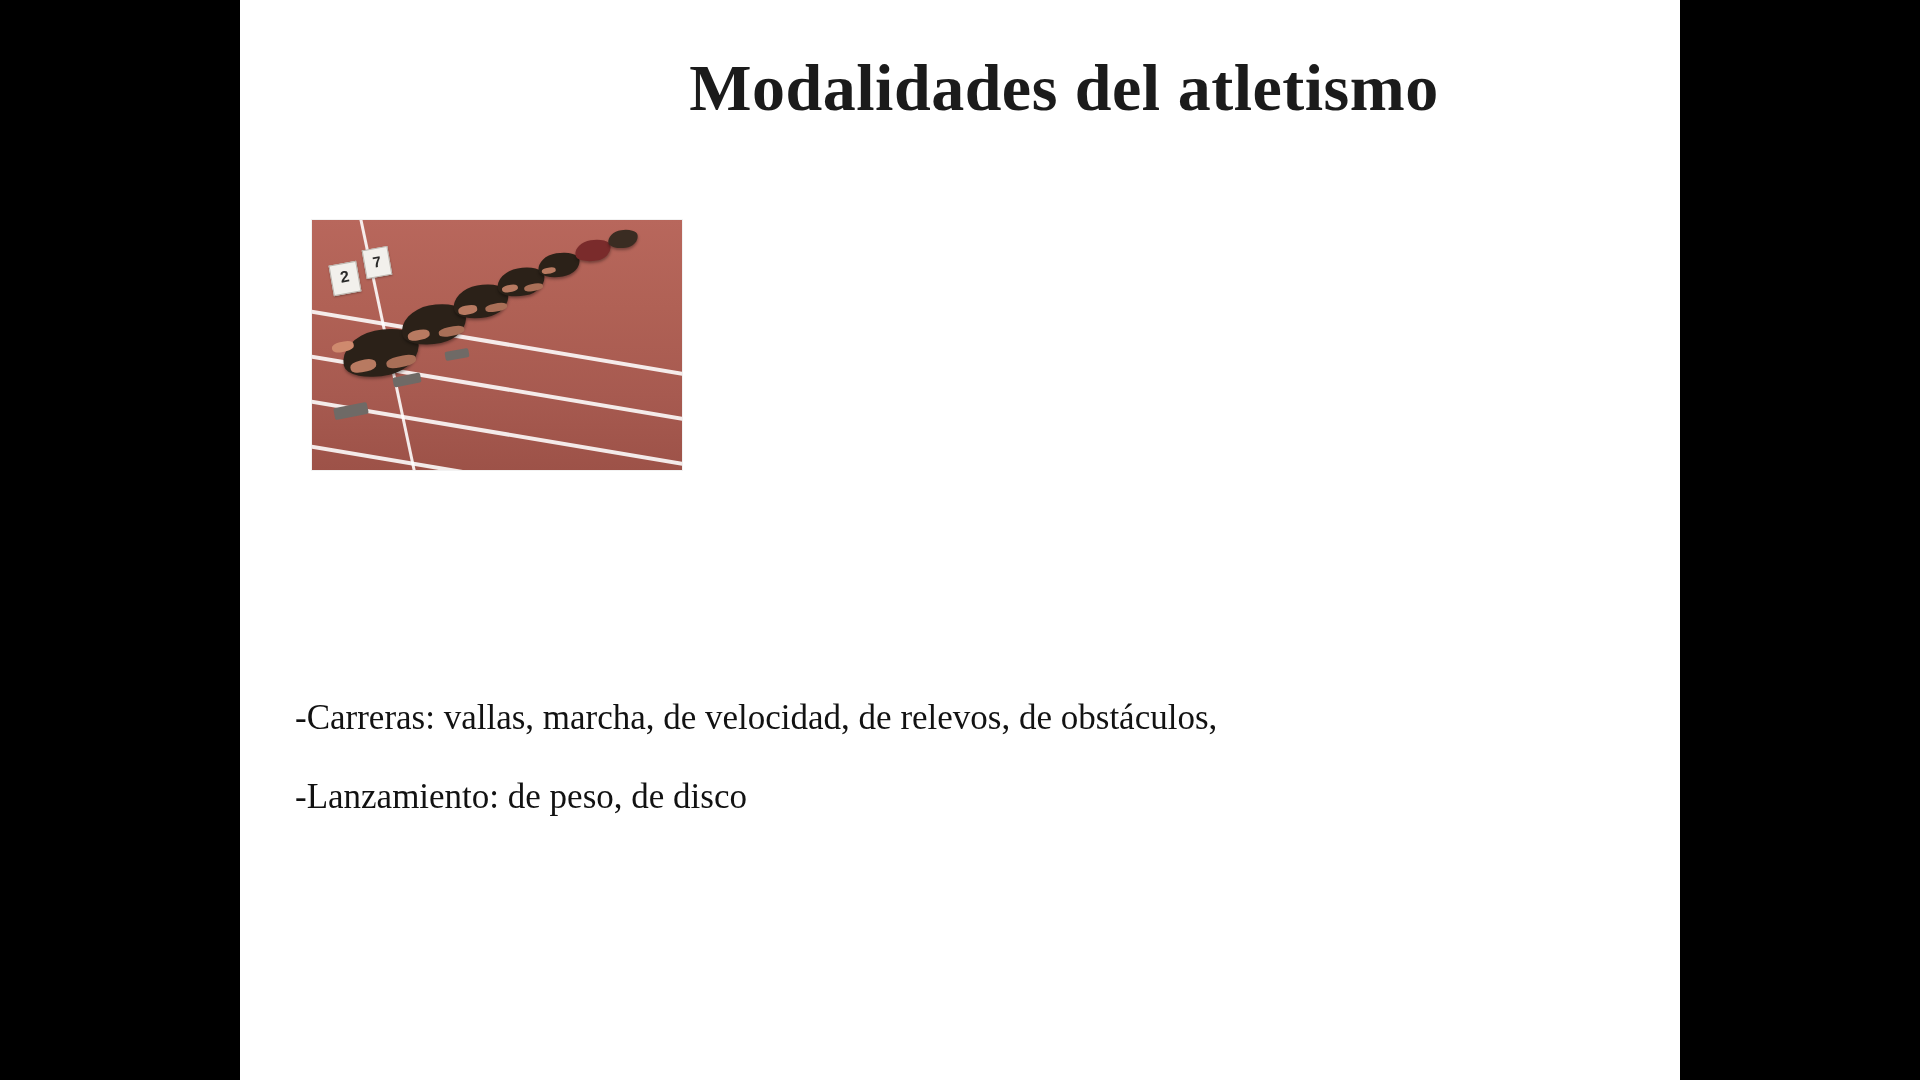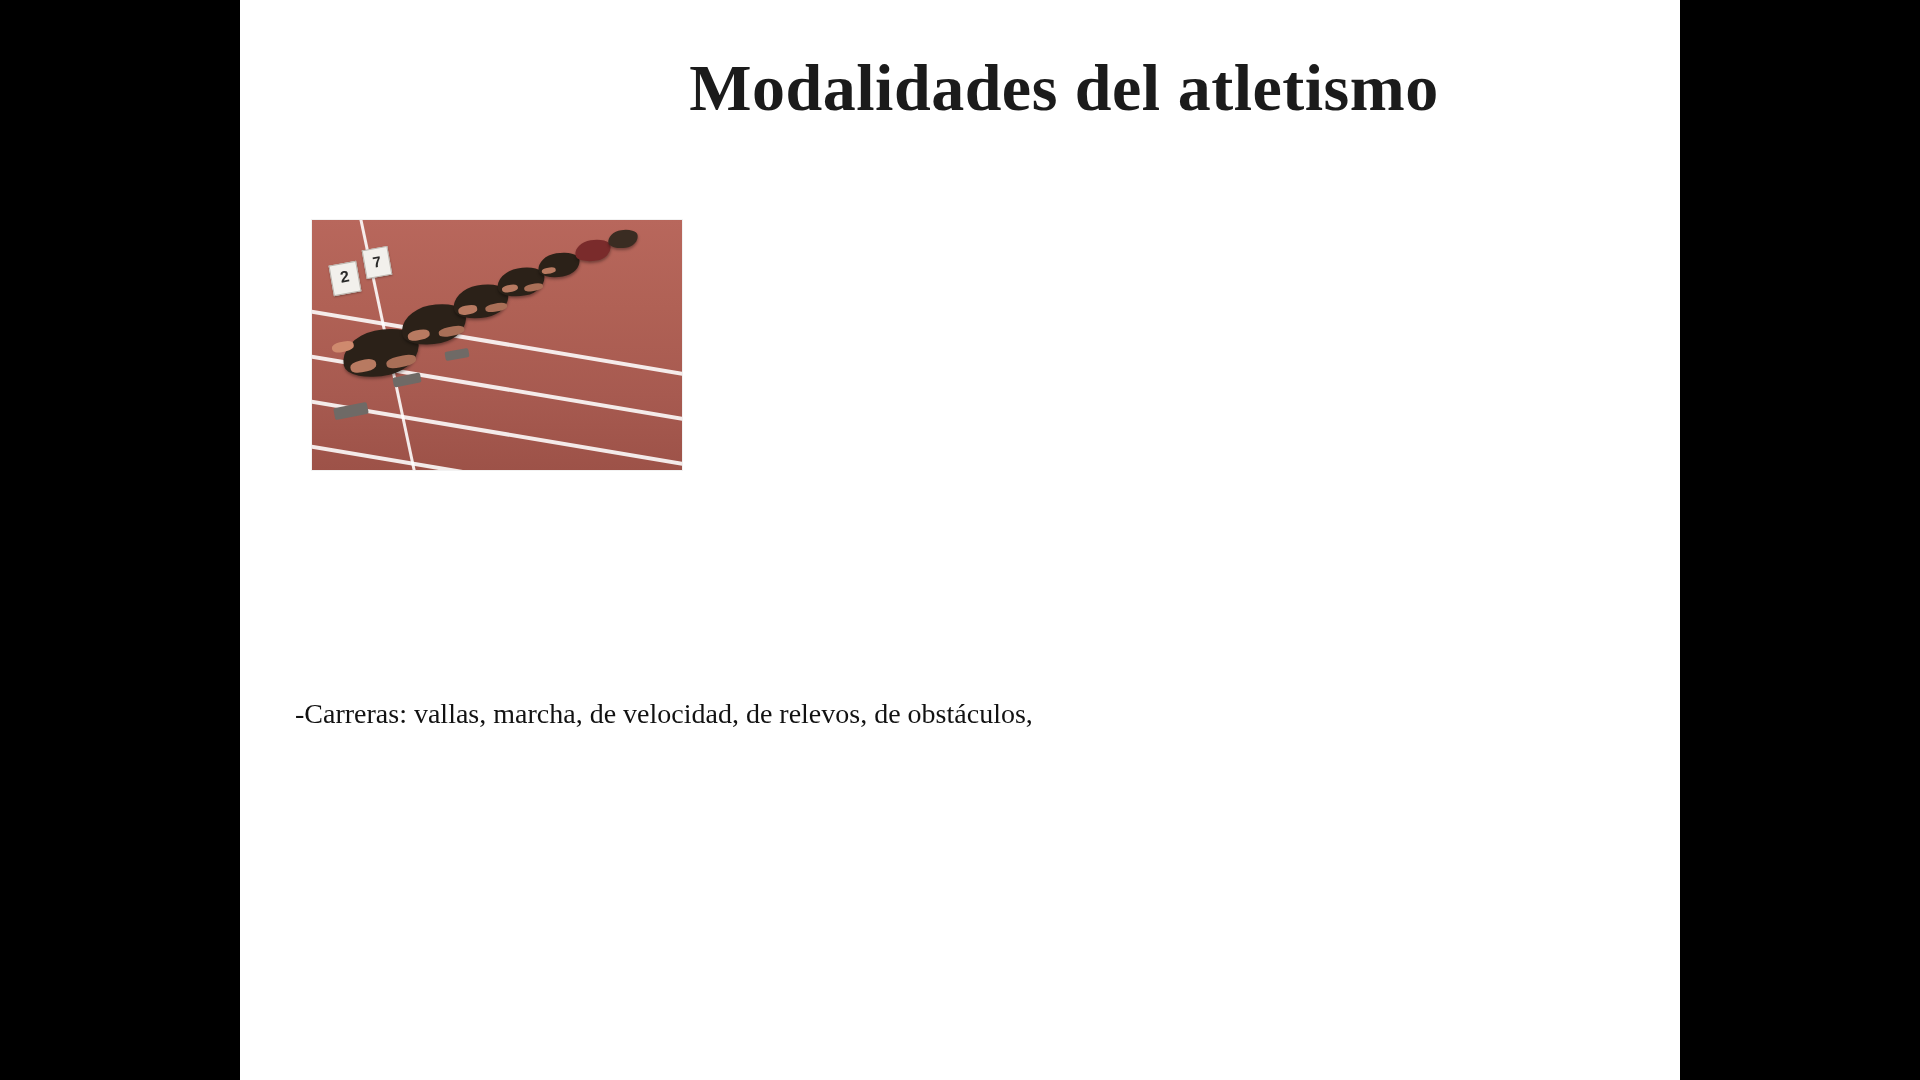"-Carreras: vallas, marcha, de velocidad," .body-line { font-size: 28px -> 35px }
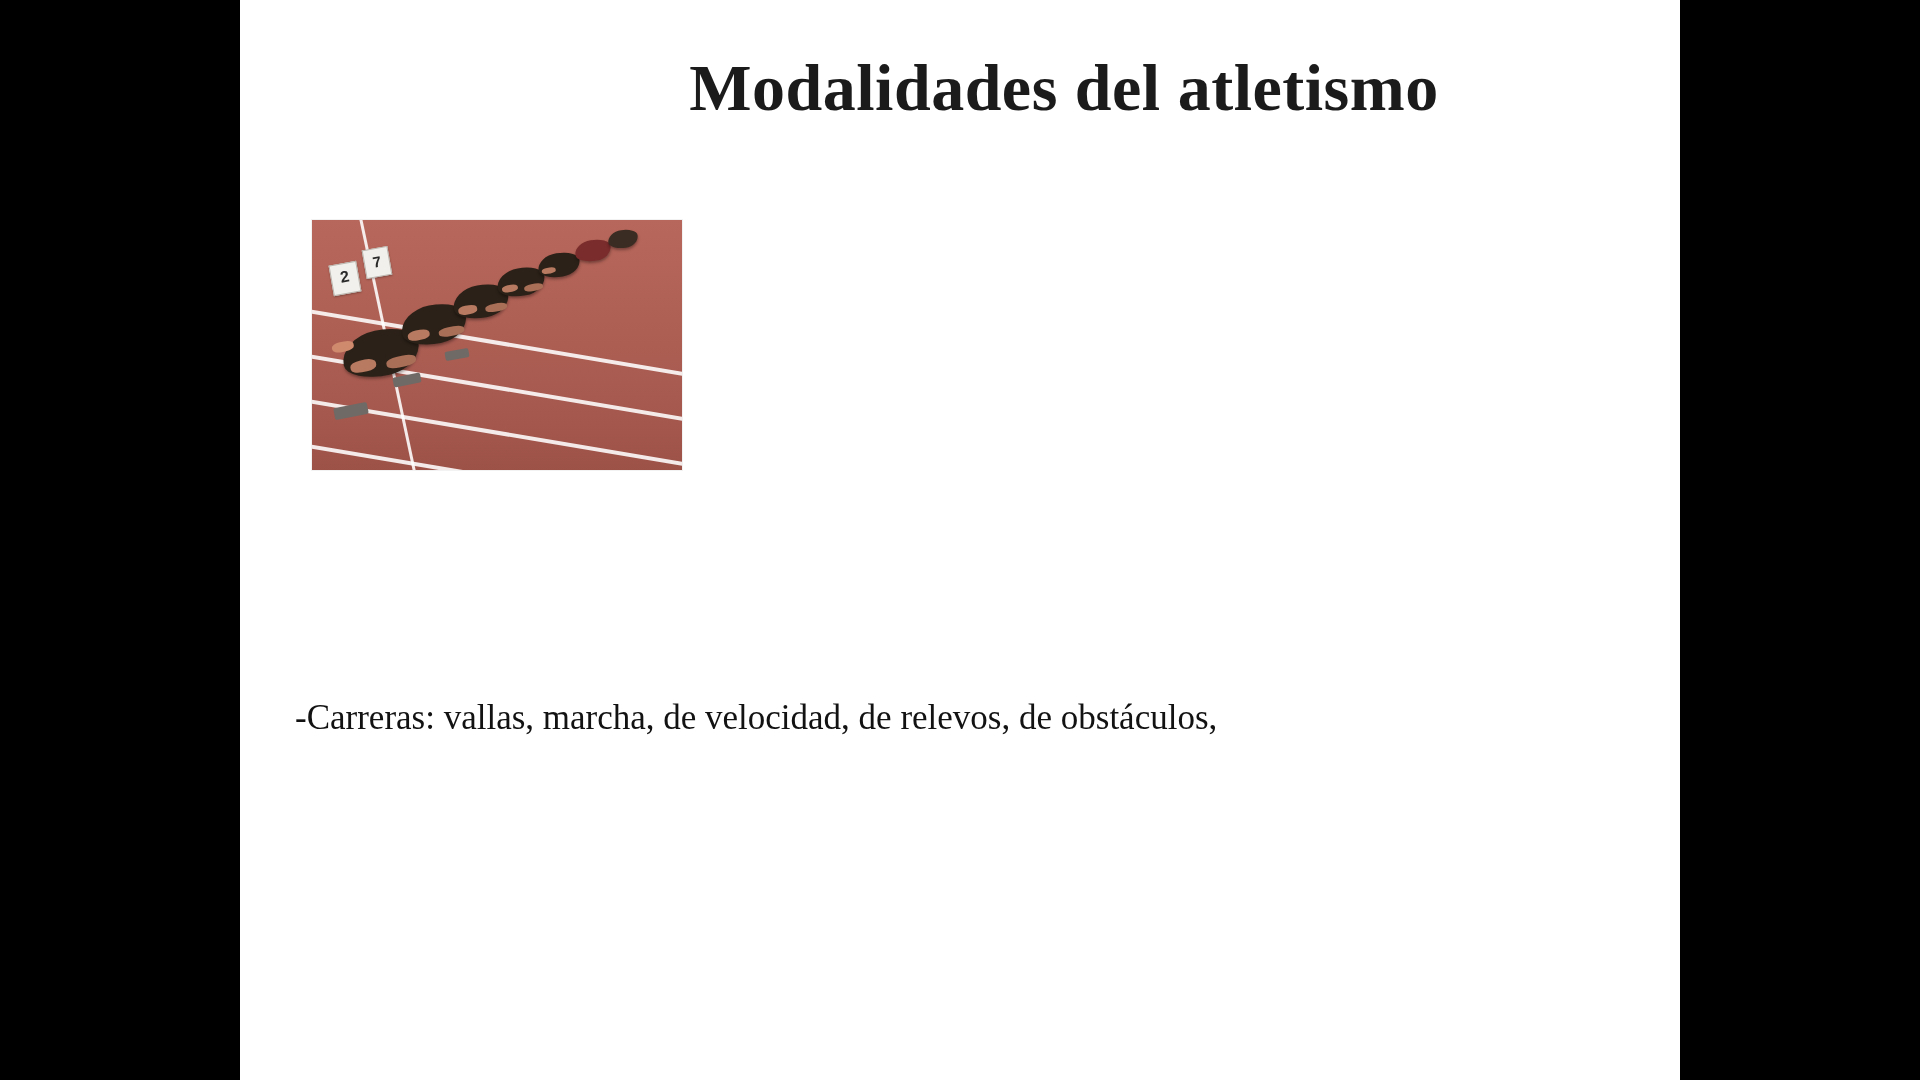"-Lanzamiento: de peso, de disco" div.body-line { html: none -> <div>-Lanzamiento: de peso, de disco</div> }
